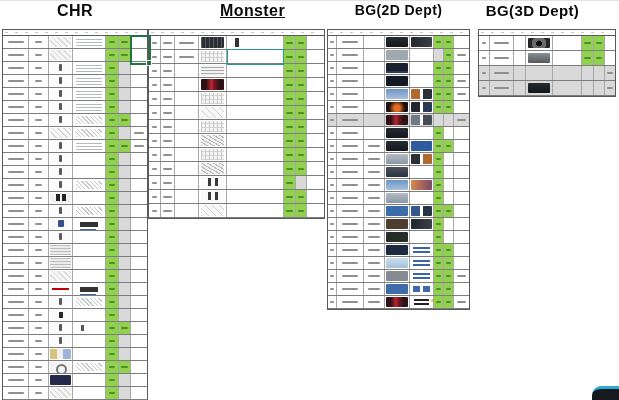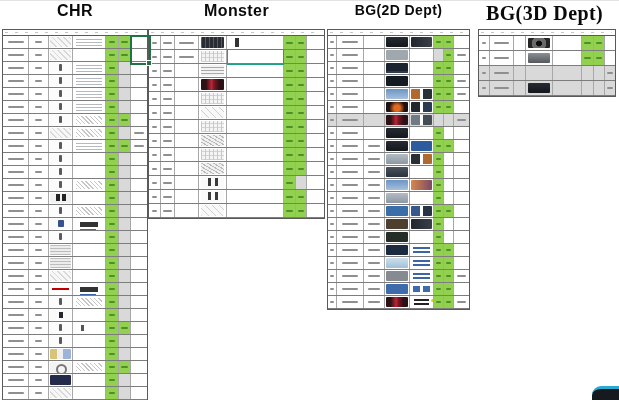"Monster" #t-1 { left: 148px -> 164px; text-decoration: none -> underline }
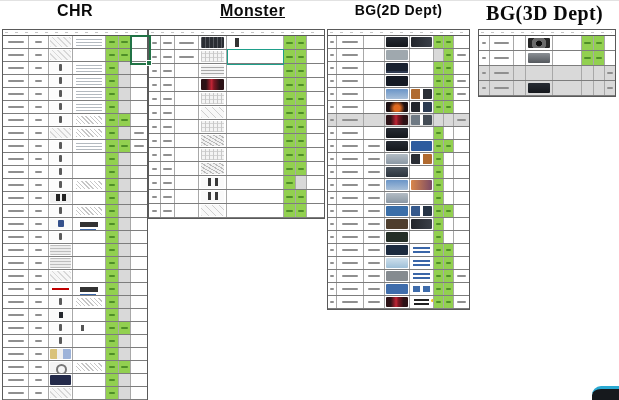"BG(3D Dept)" #t-3 { font-family: Liberation Serif, serif -> none; font-size: 20px -> 15px; left: 470px -> 458px }
